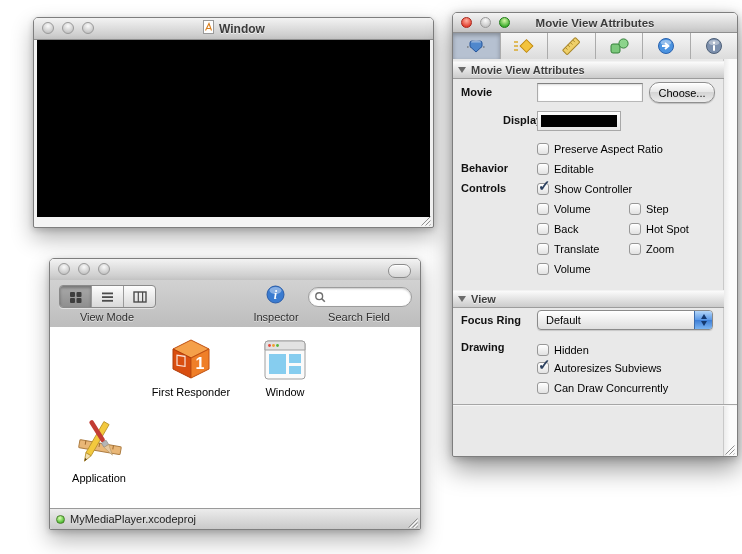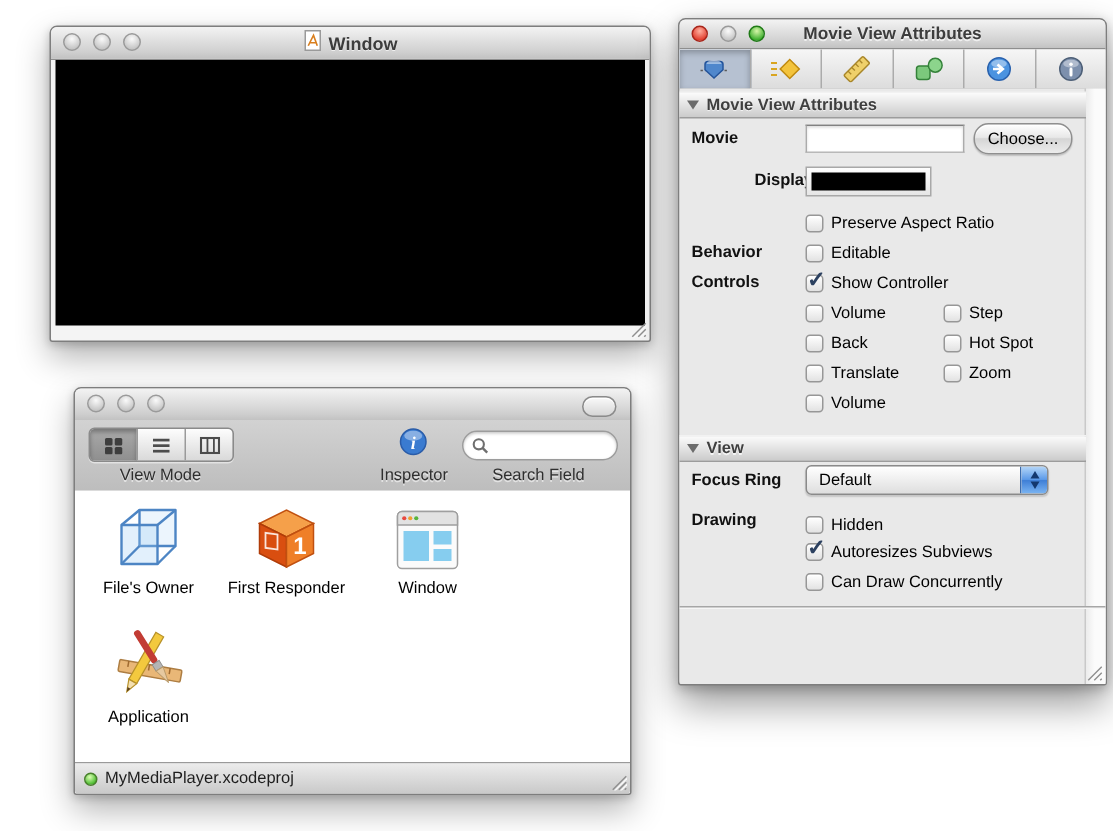"Default" .popup { width: 162px -> 176px }
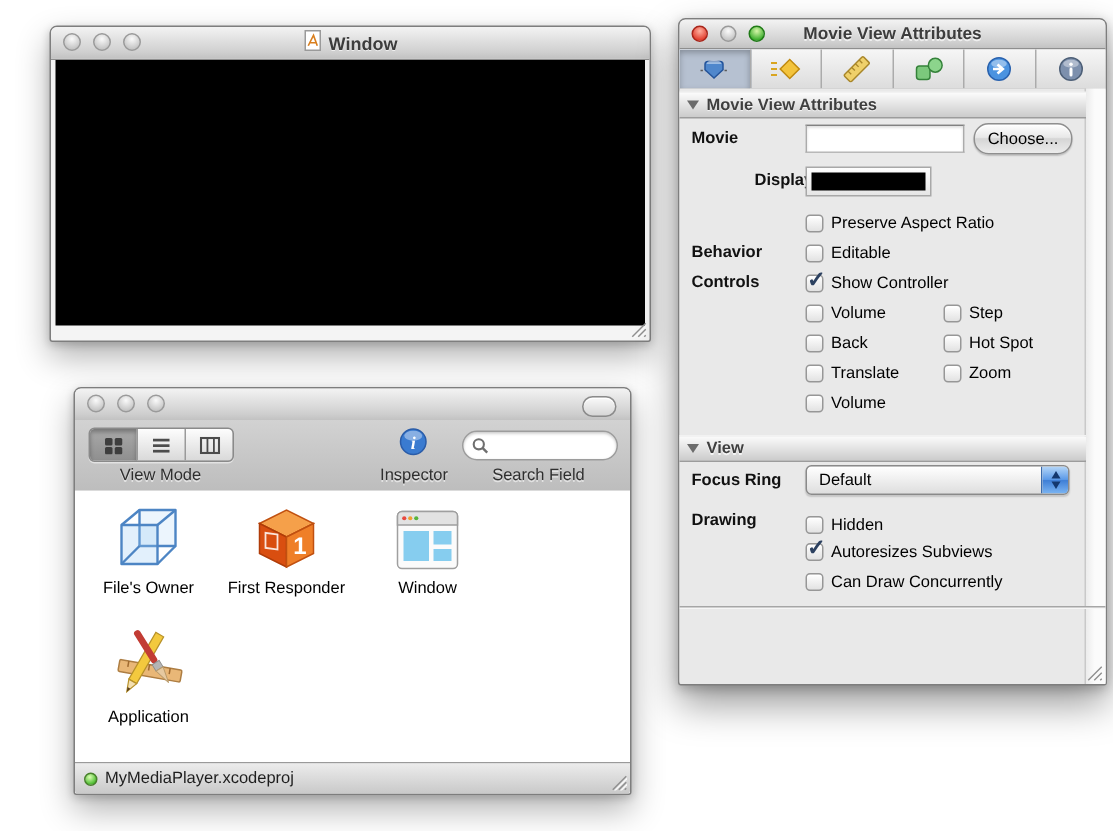"File's Owner" div.obj-cell { html: <div> <div> <svg> <g> <polygon></polygon> <polygon></polygon> <line></line> <line></line> <line></line> <line></line> </g> </svg> </div> <div>File's Owner</div> </div> -> none }
